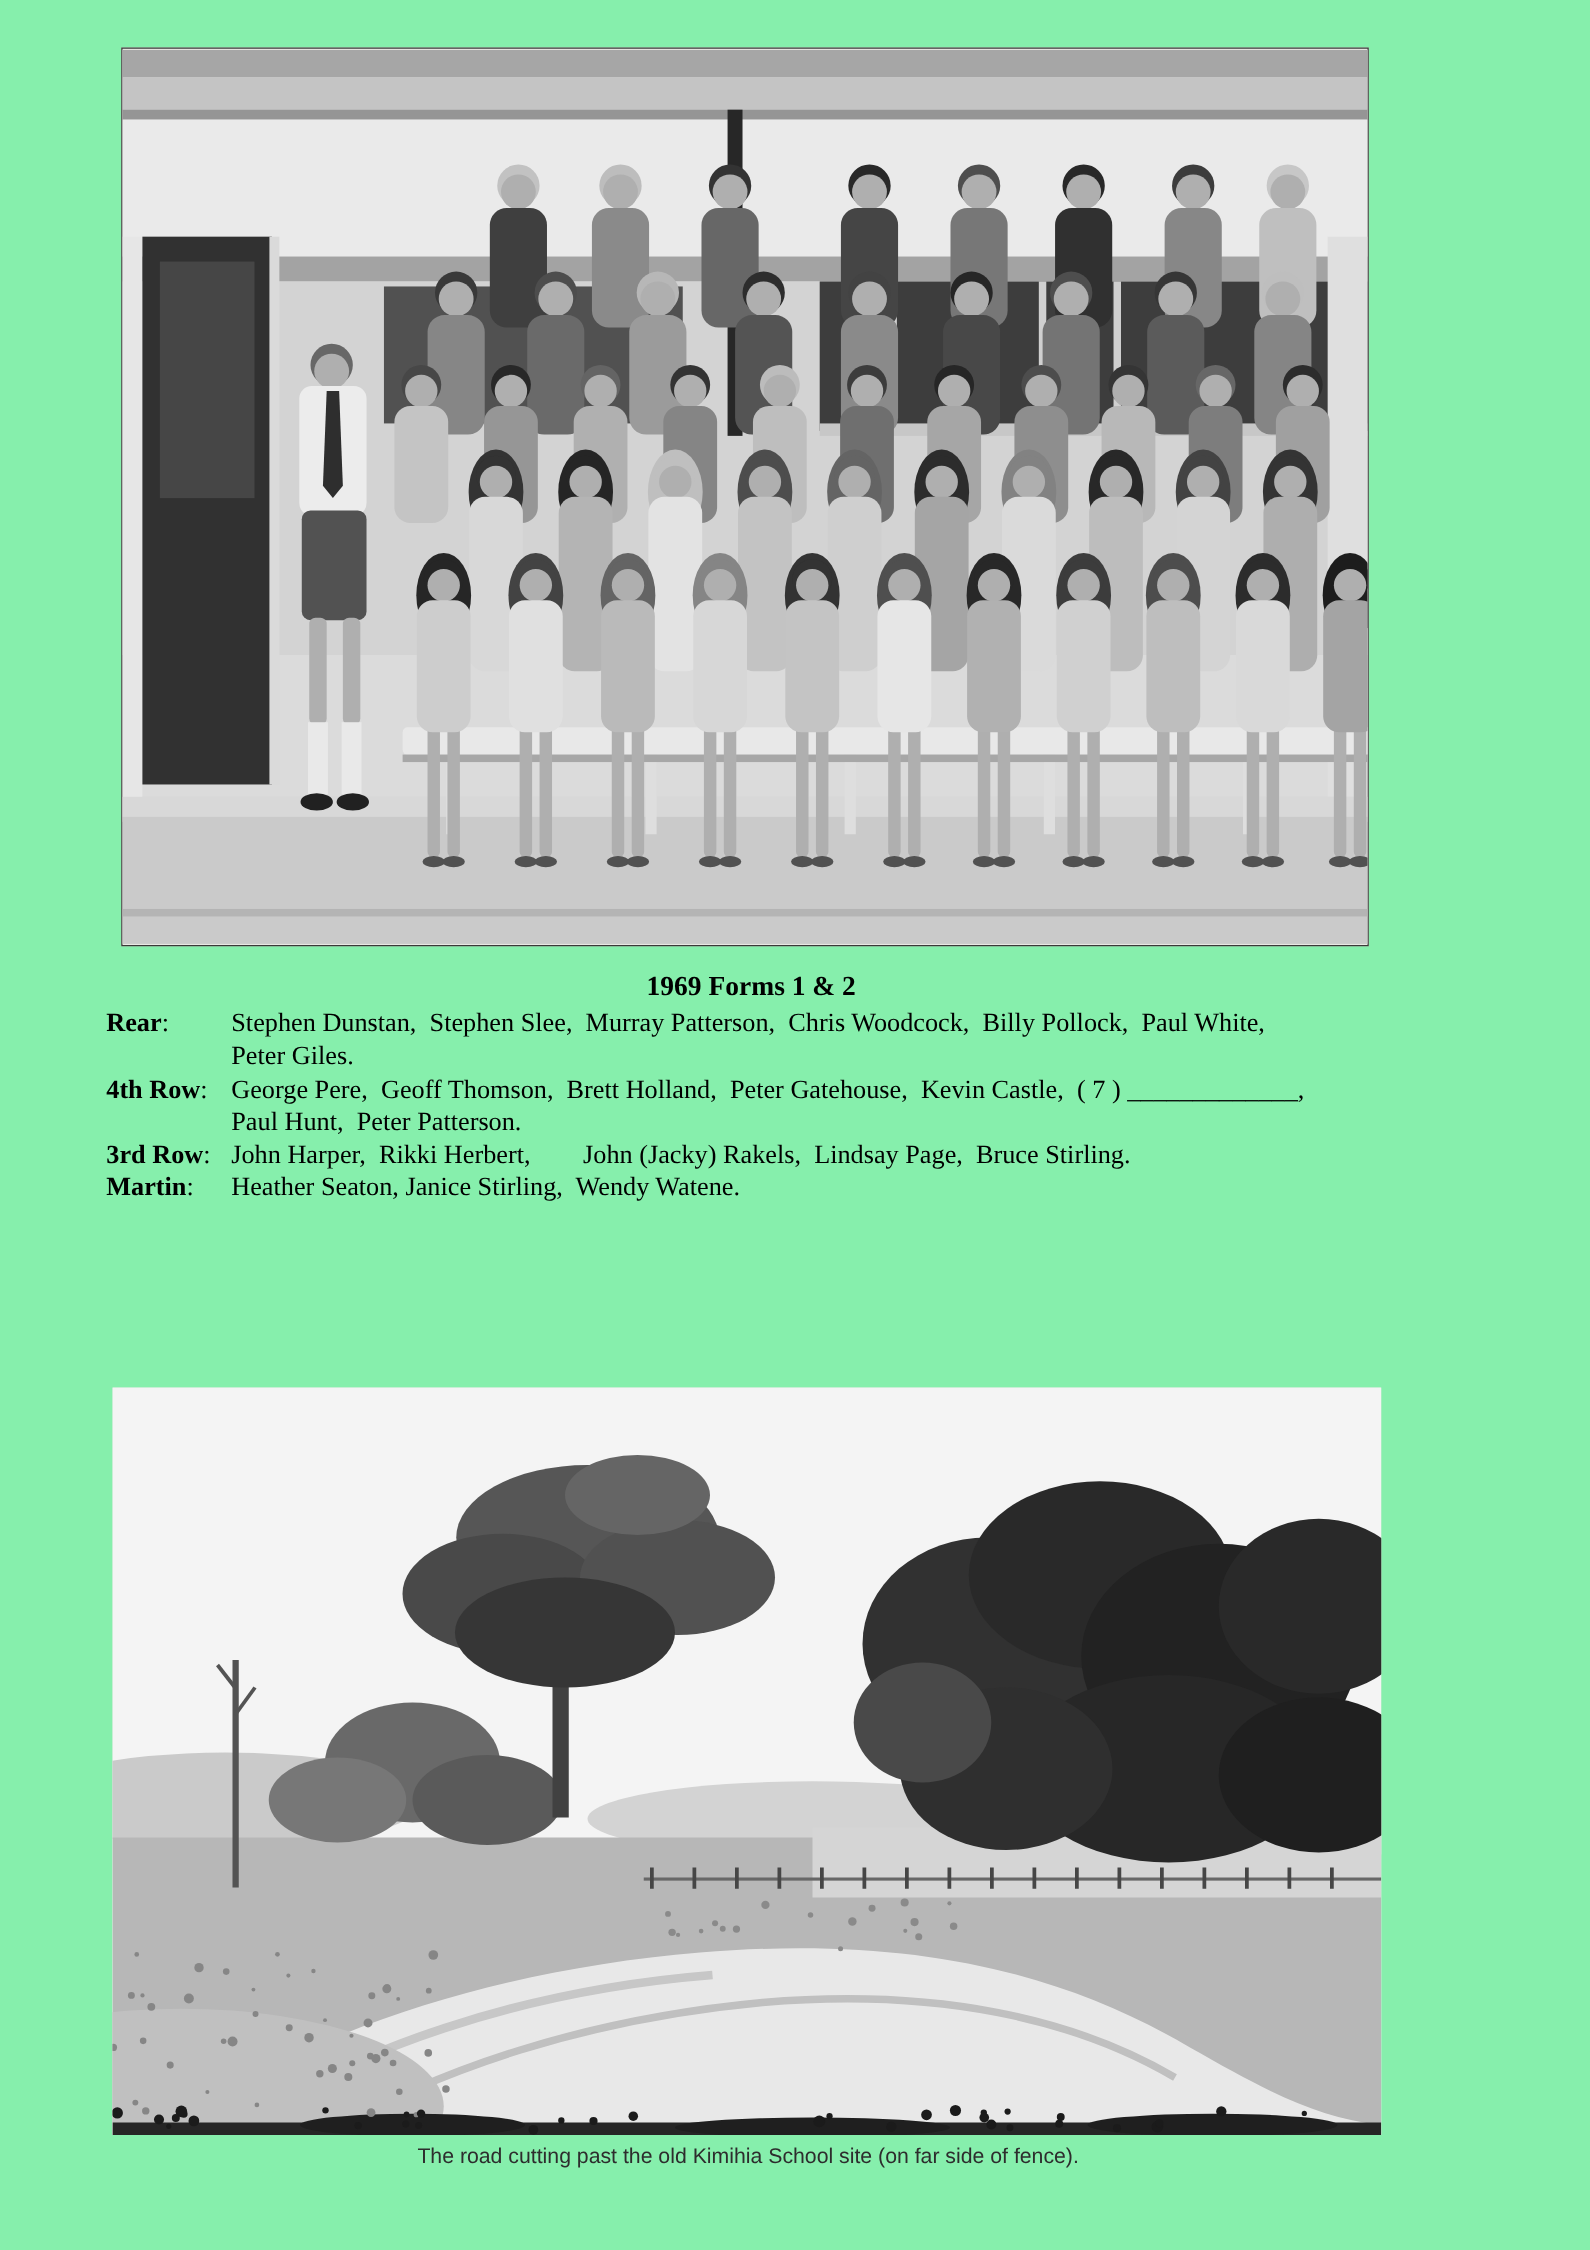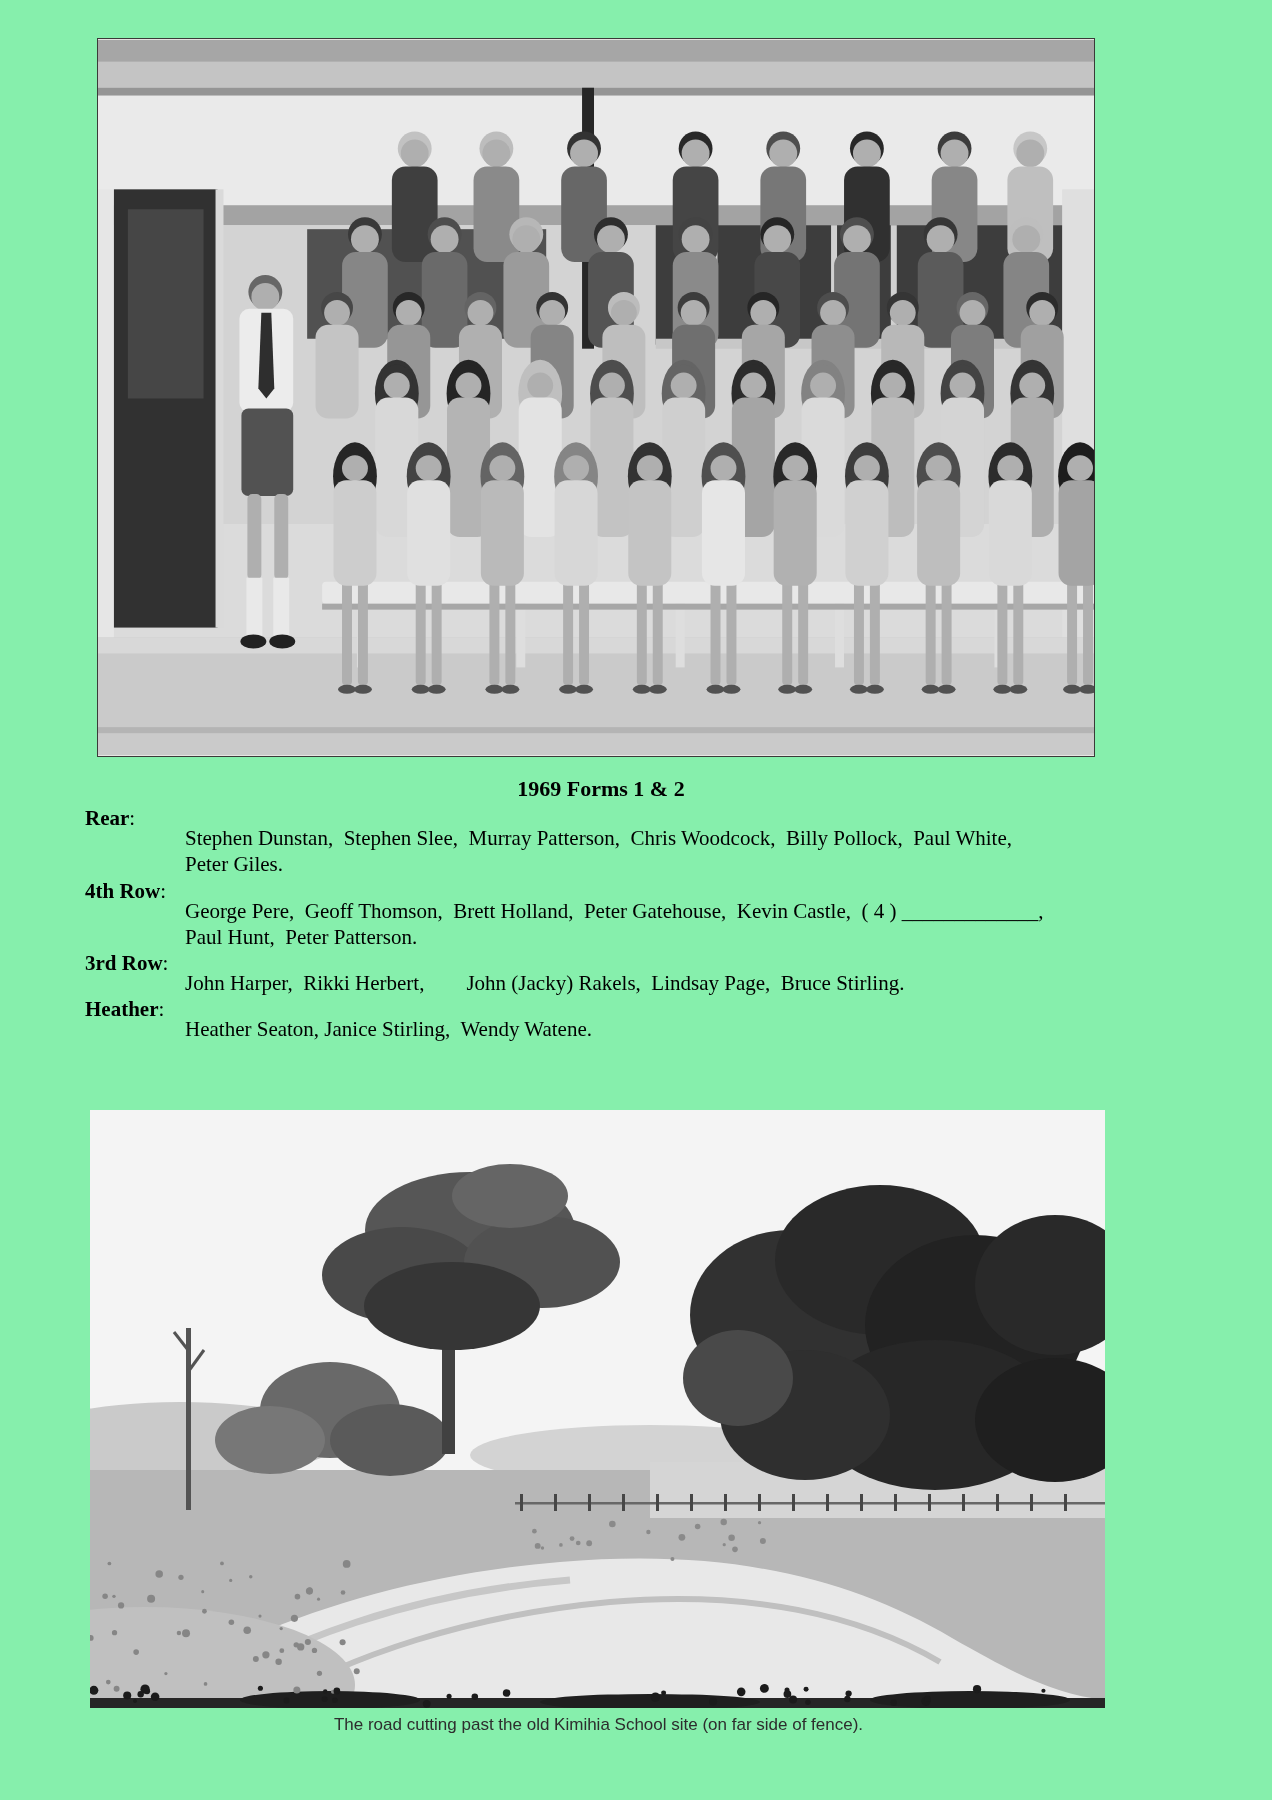"Stephen Dunstan, Stephen Slee, Murray" .cbody { margin-top: 20px -> none }
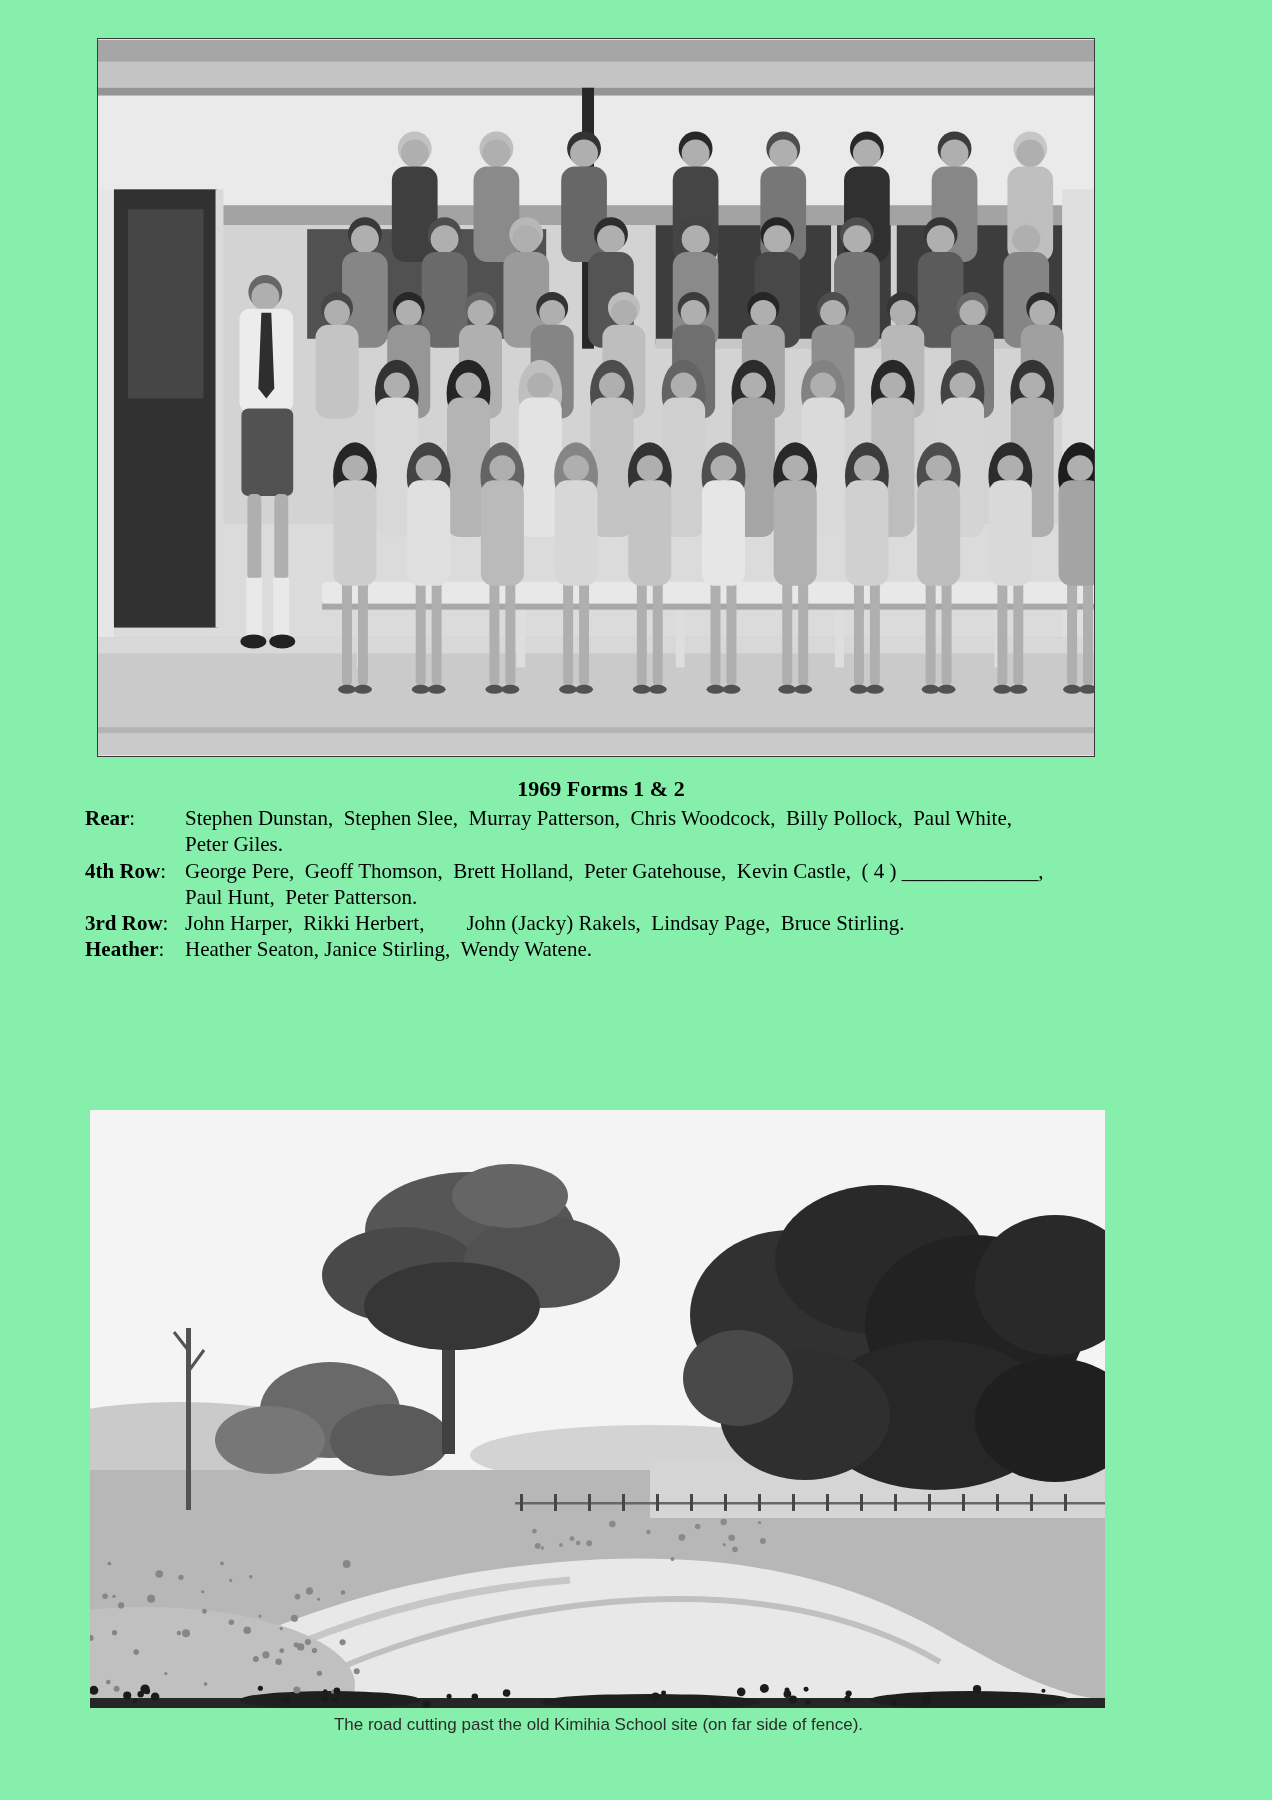"George Pere, Geoff Thomson, Brett" div { text: 4 -> 7 }
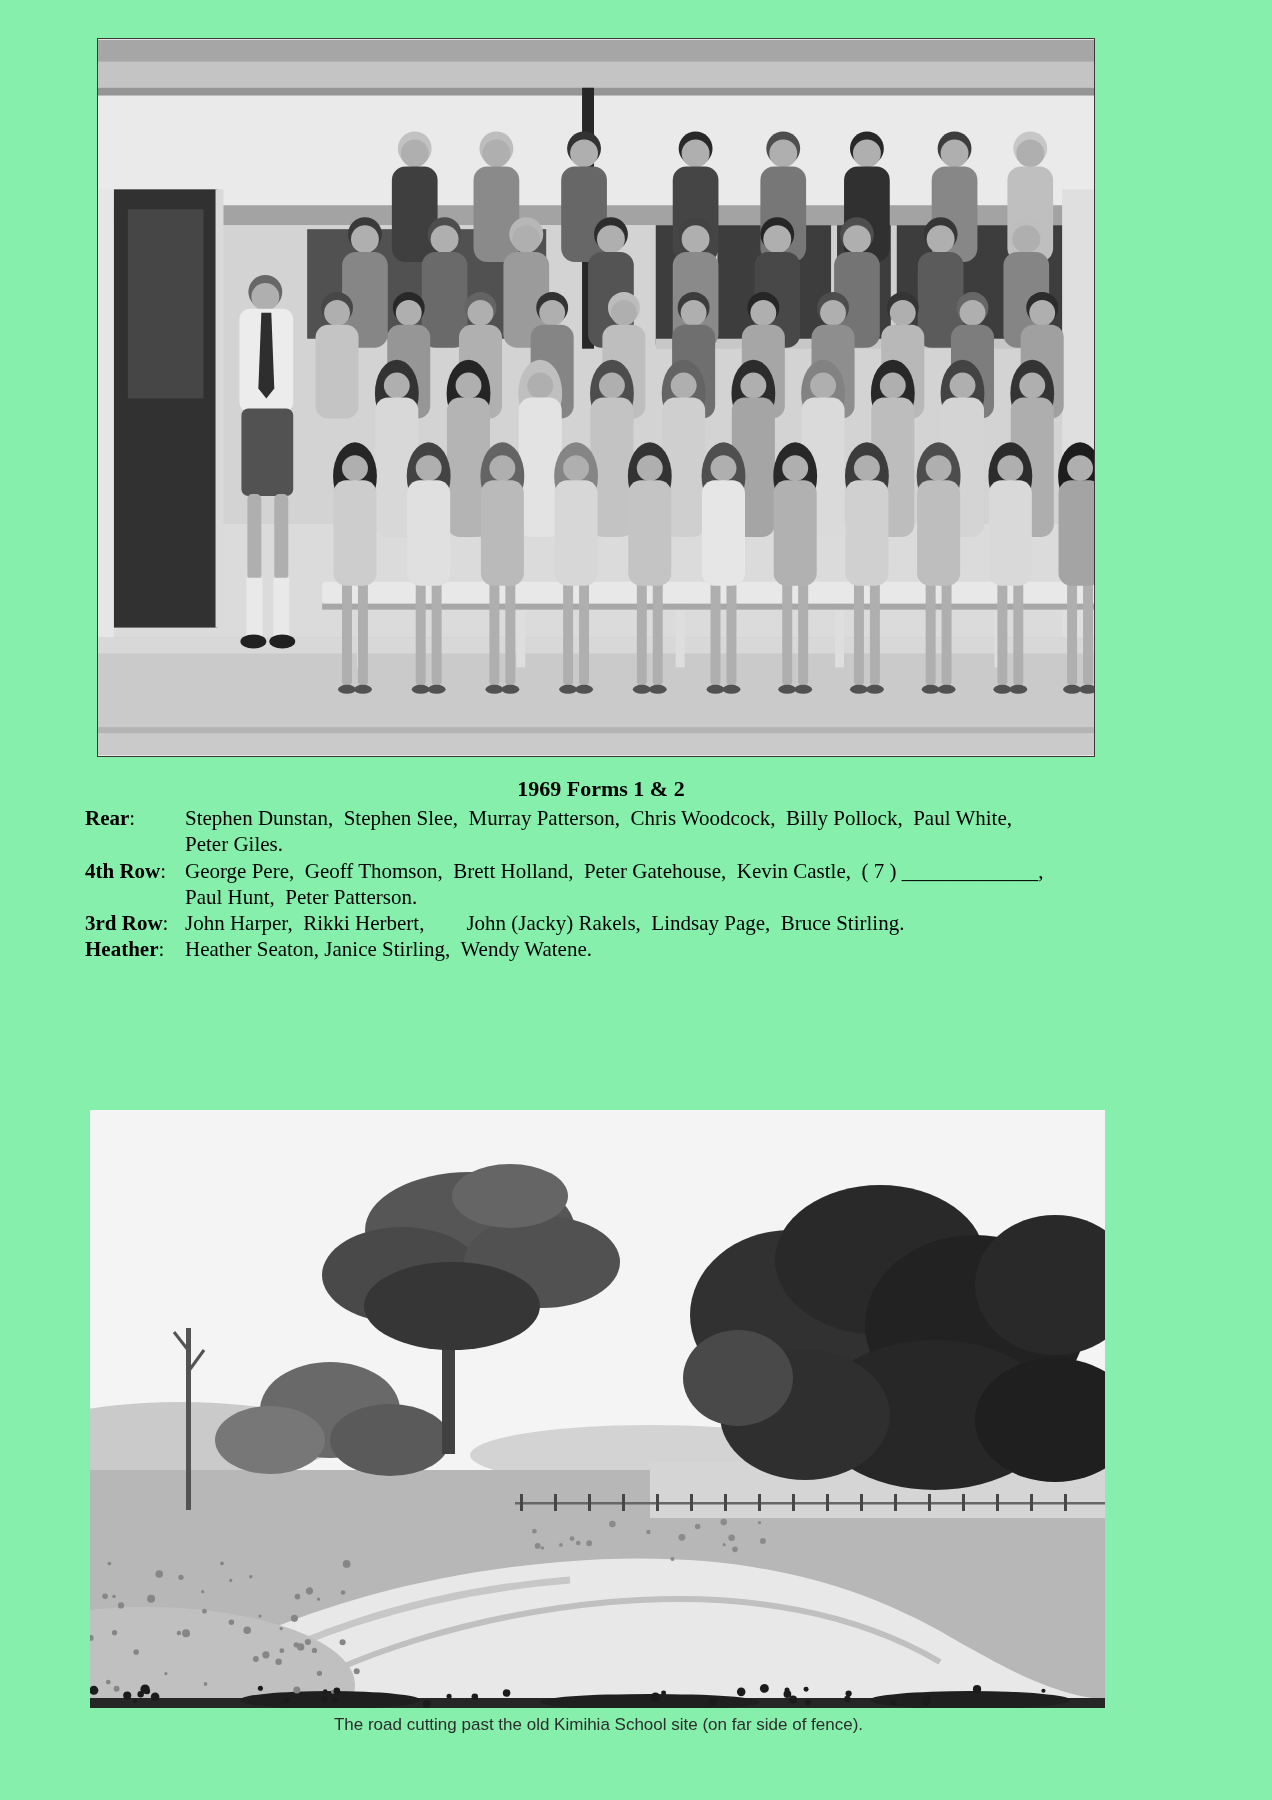"Heather" span { text: Heather -> Martin }
